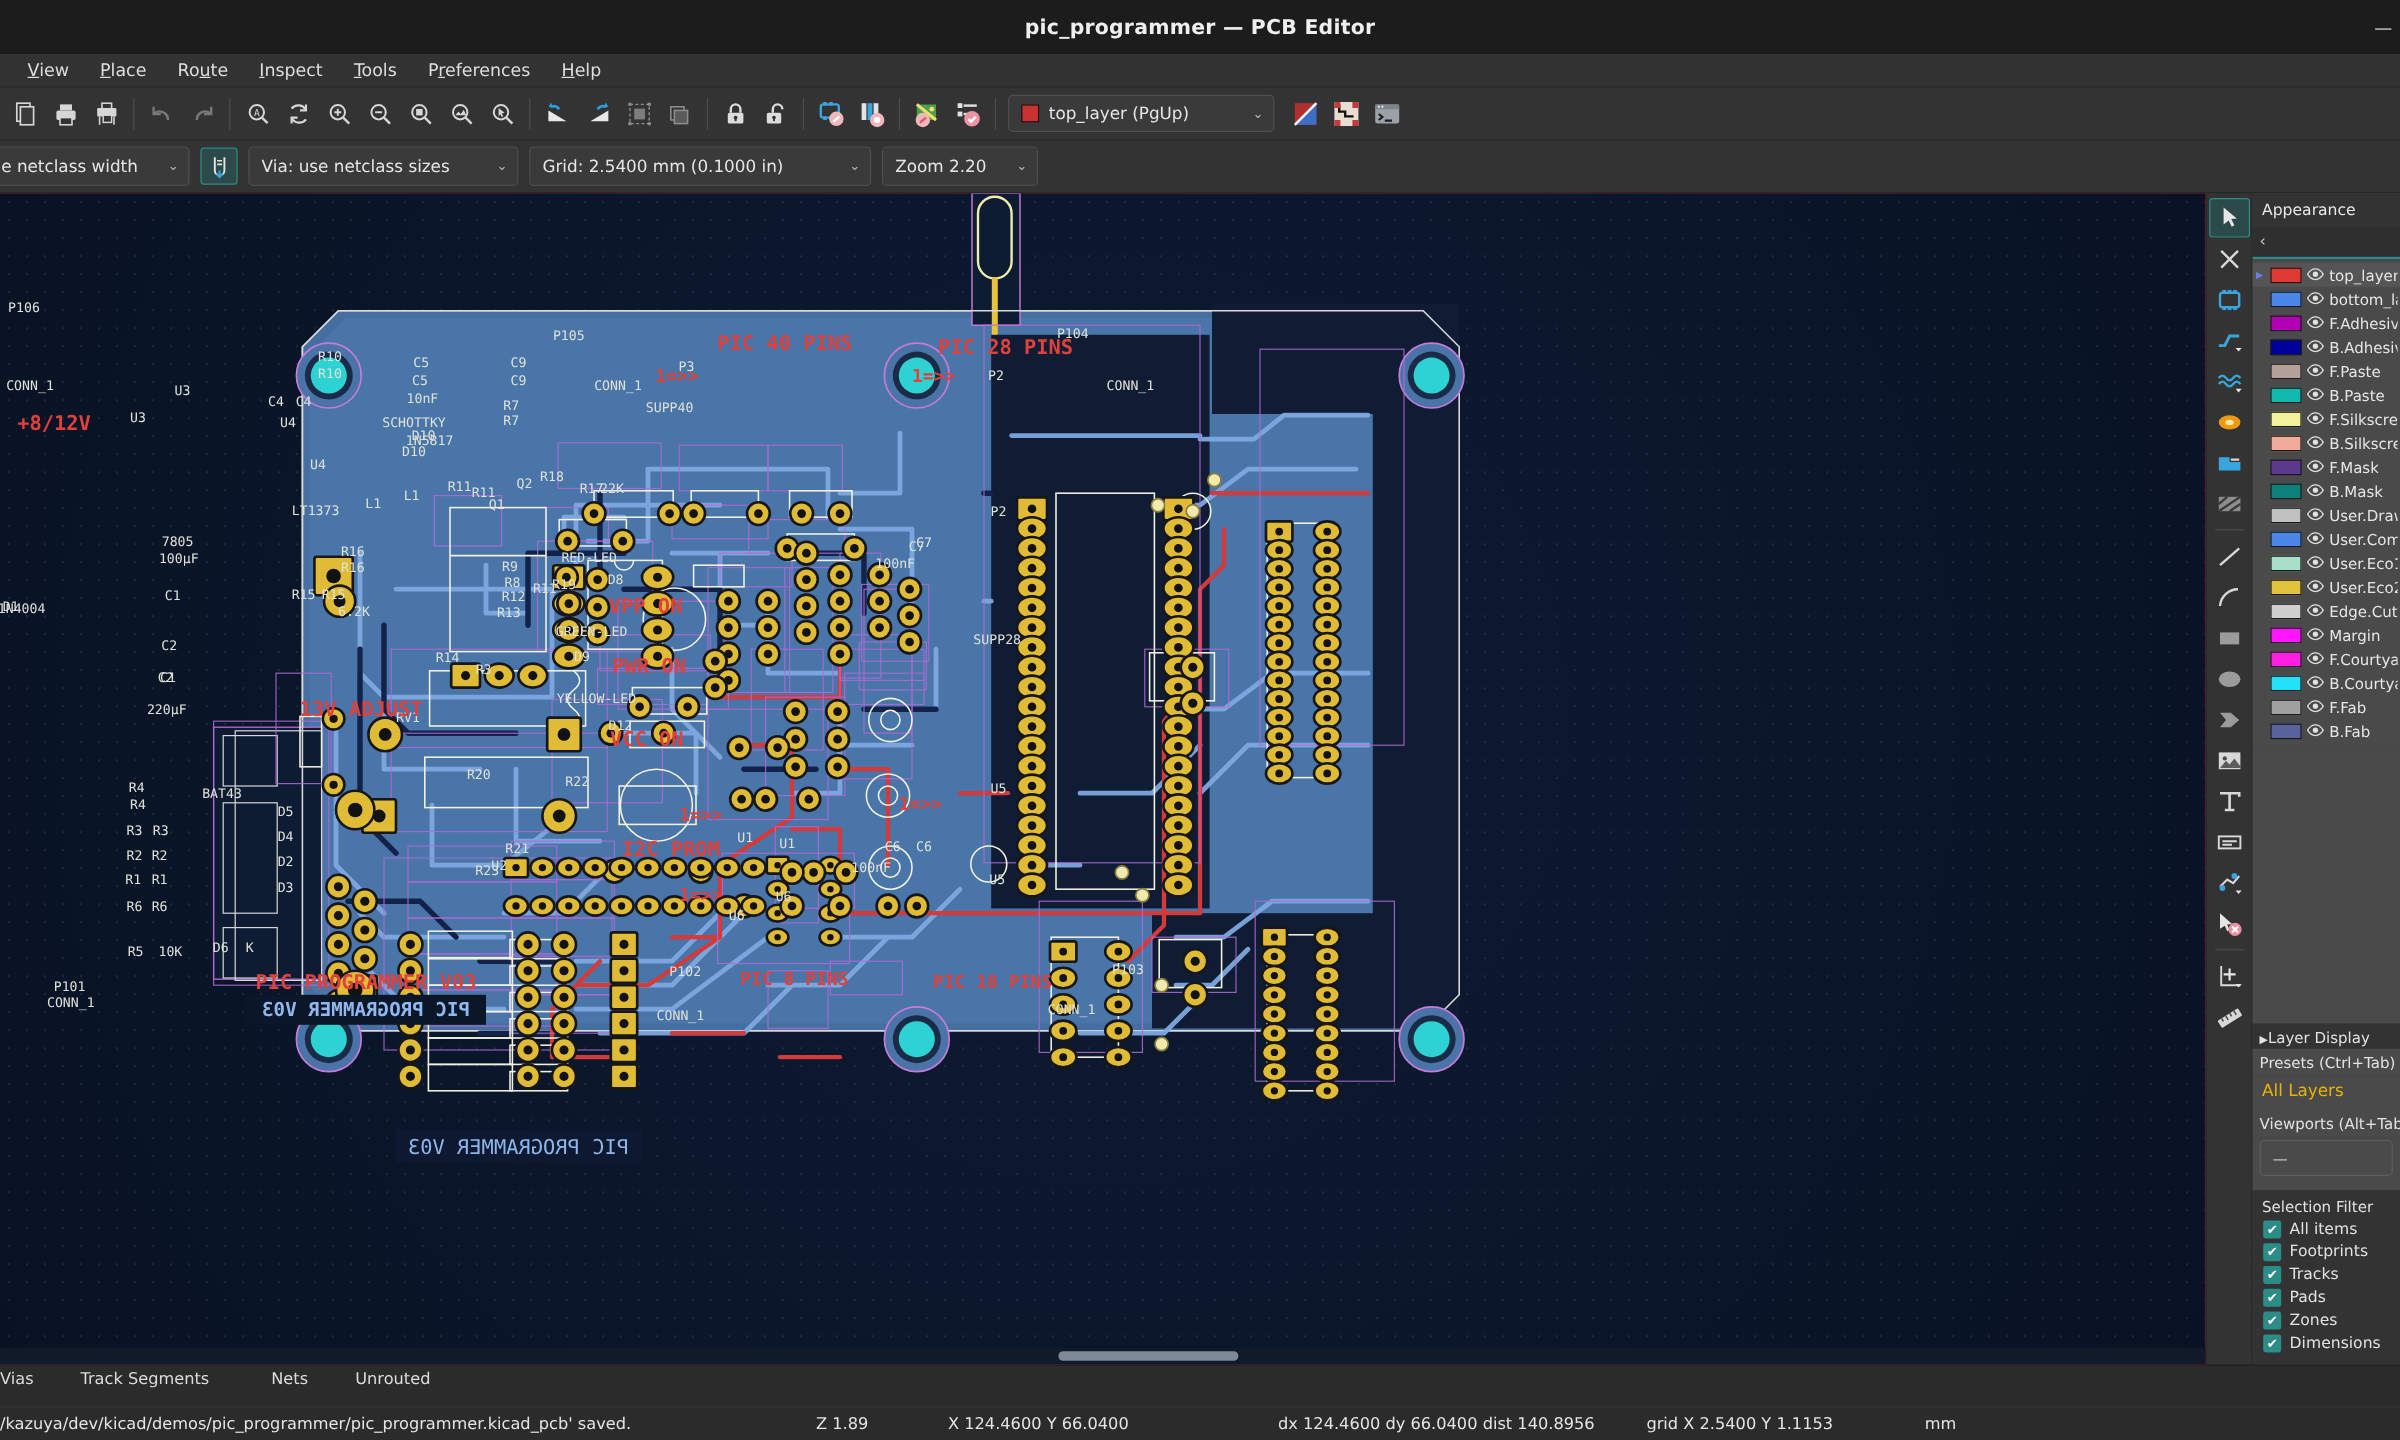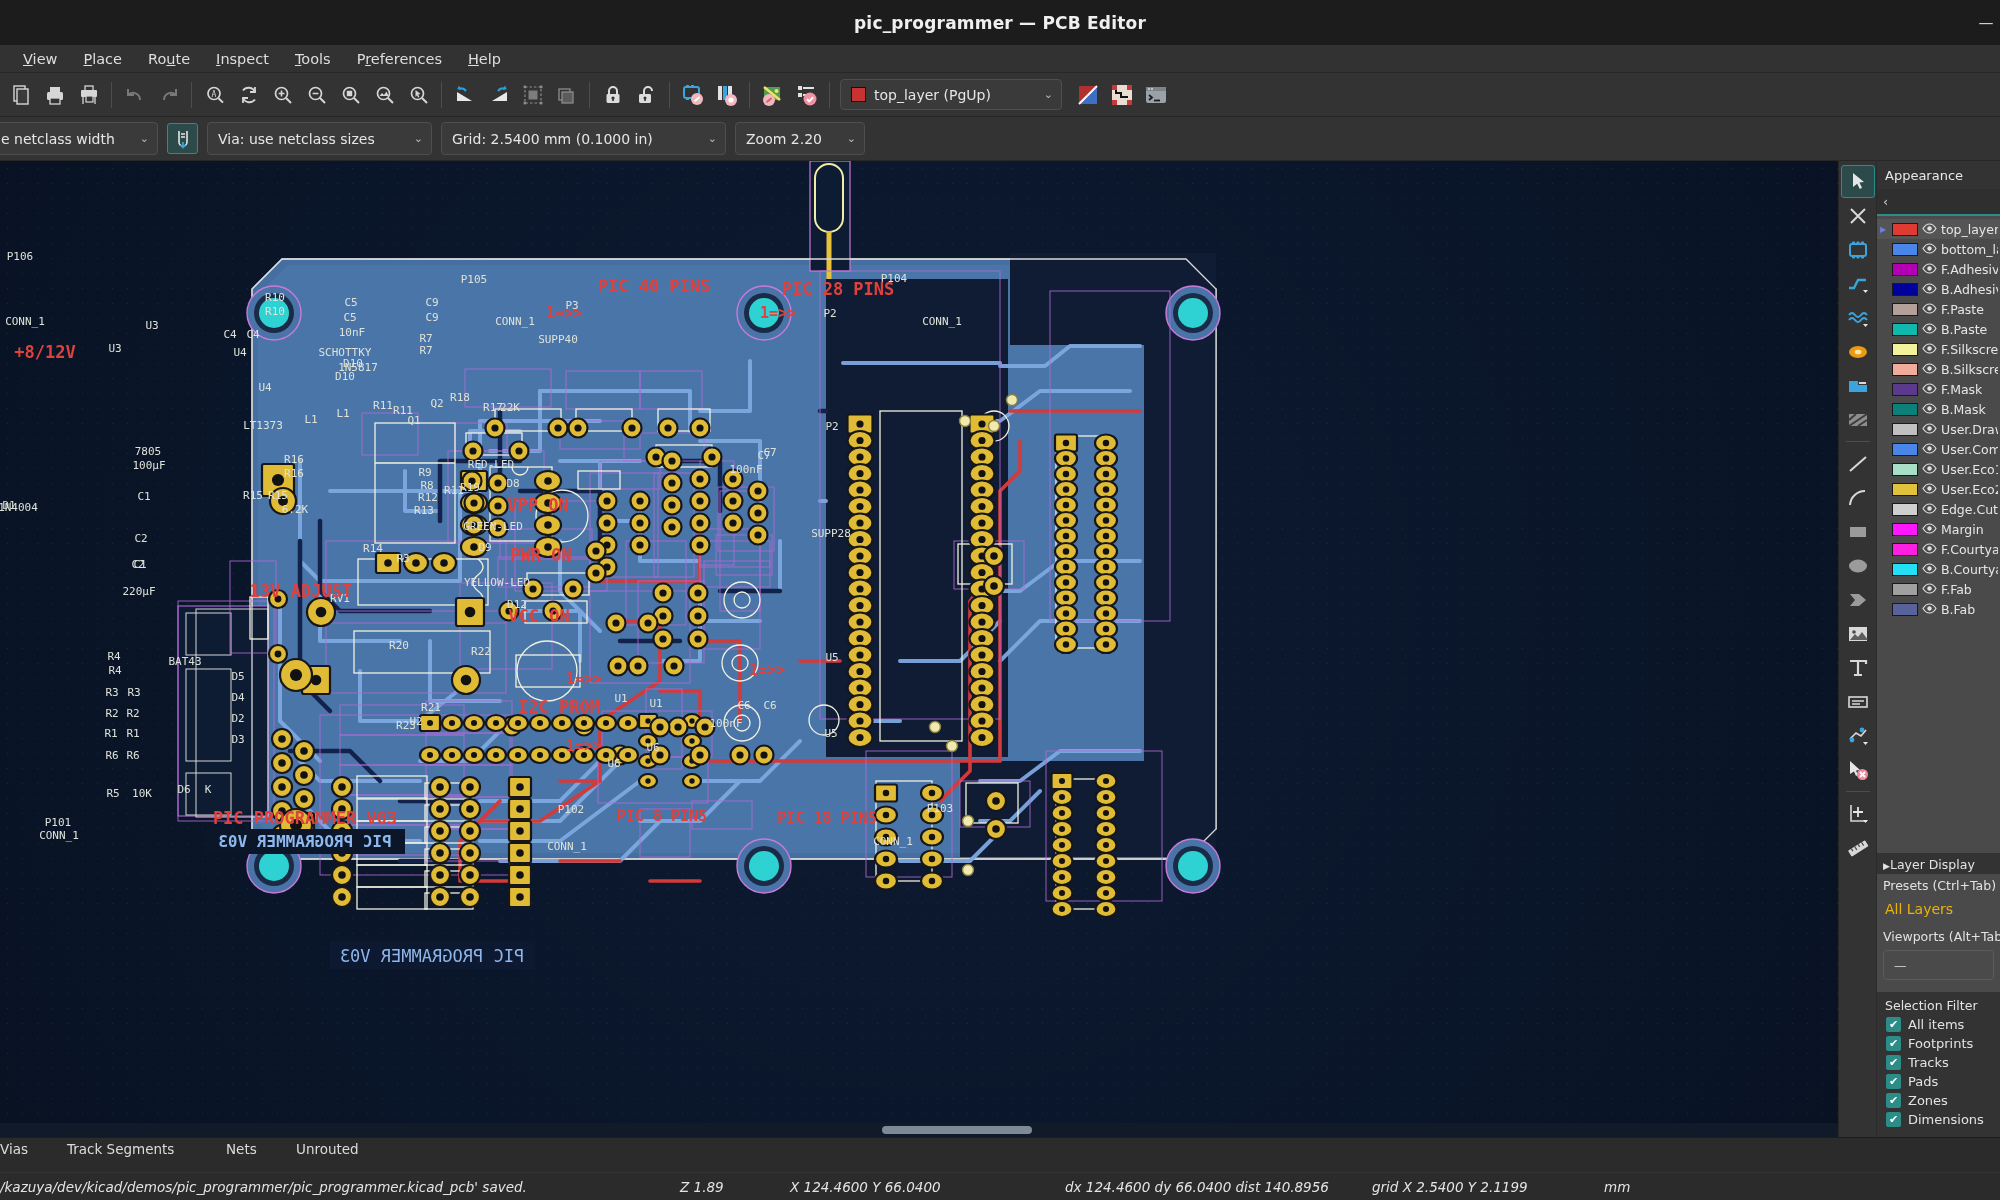"/kazuya/dev/kicad/demos/pic_programmer/p" .s2 { font-style: italic -> none }
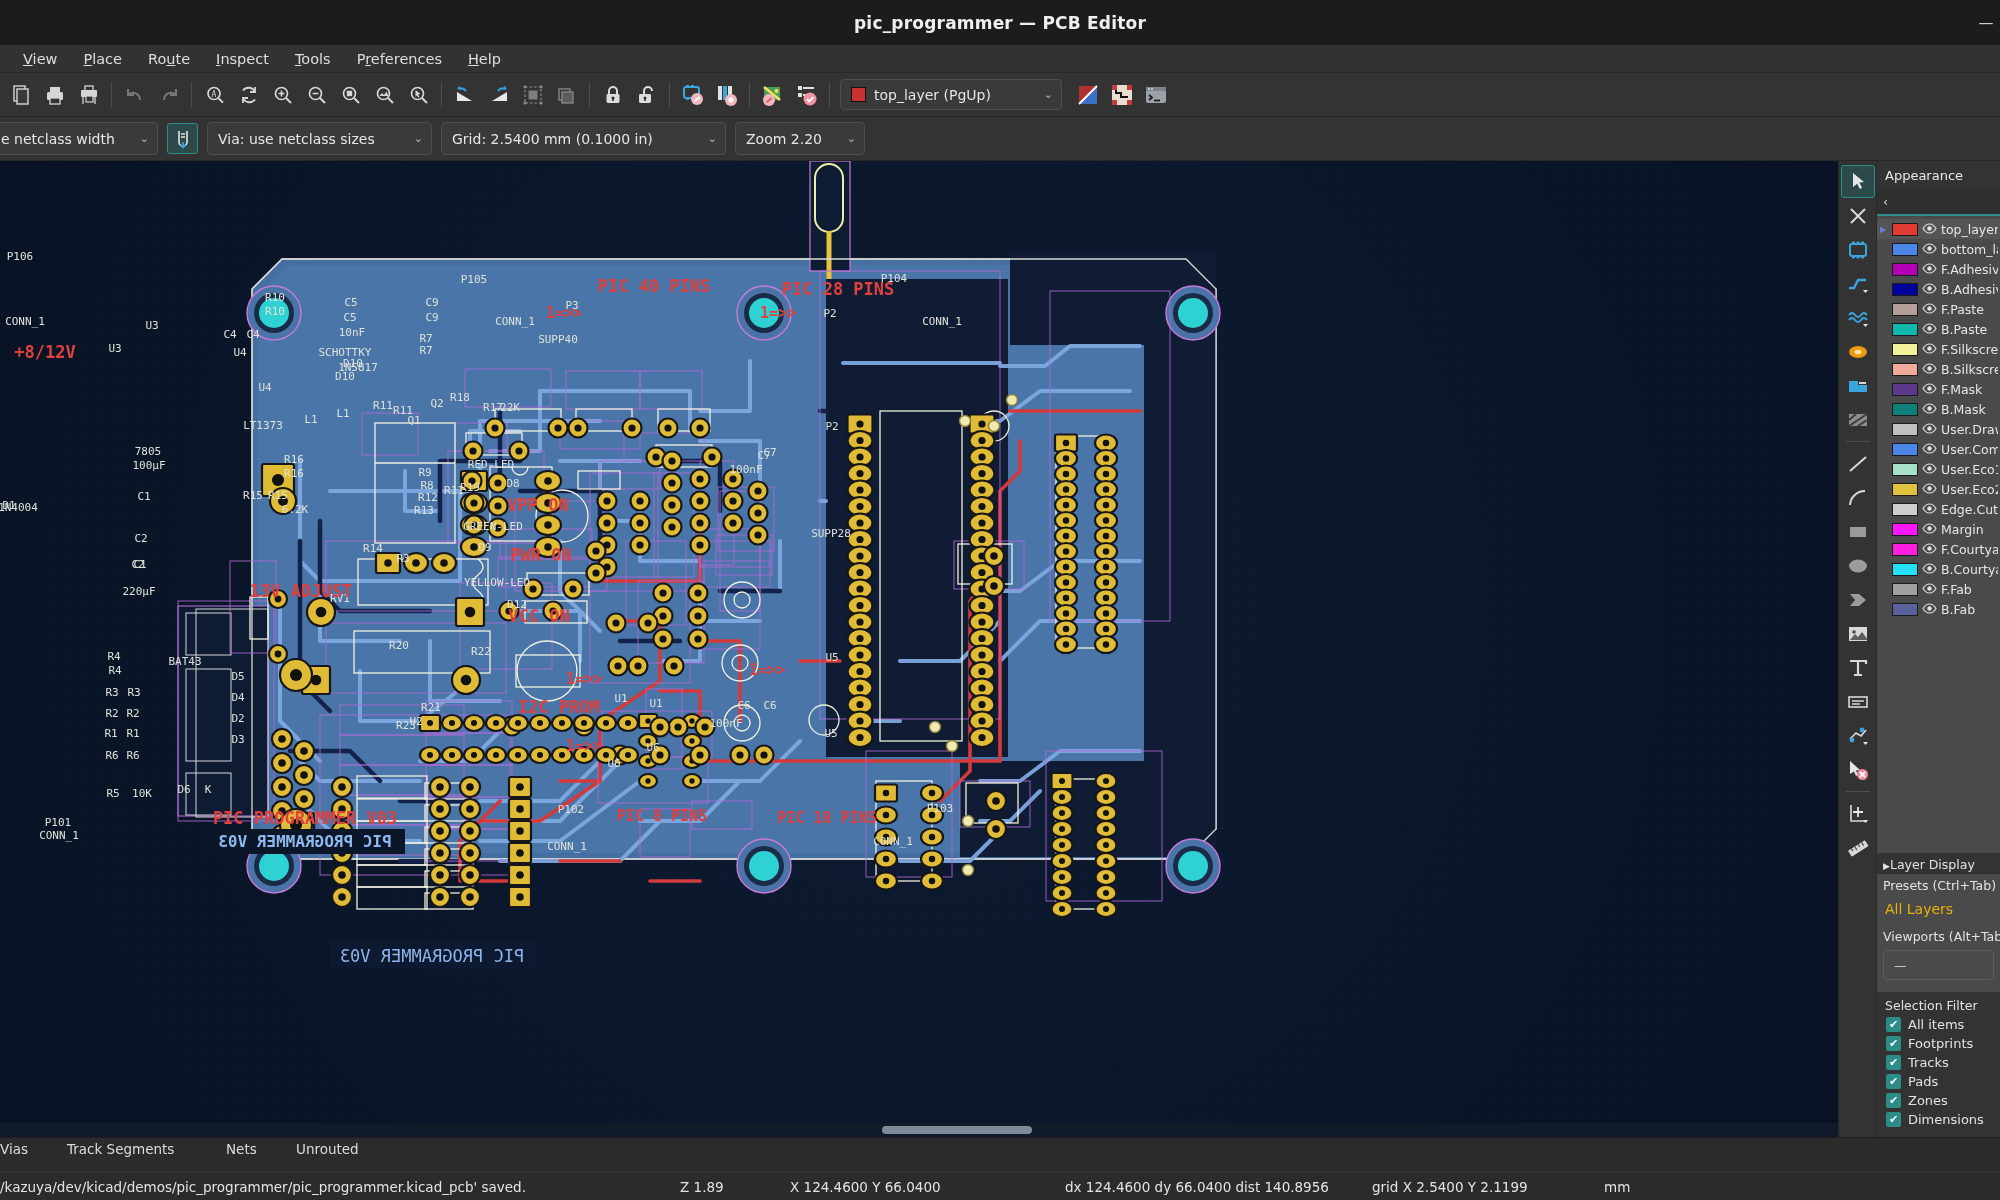"grid X 2.5400 Y 2.1199" span.s2 { text: 2.1199 -> 1.1153 }
